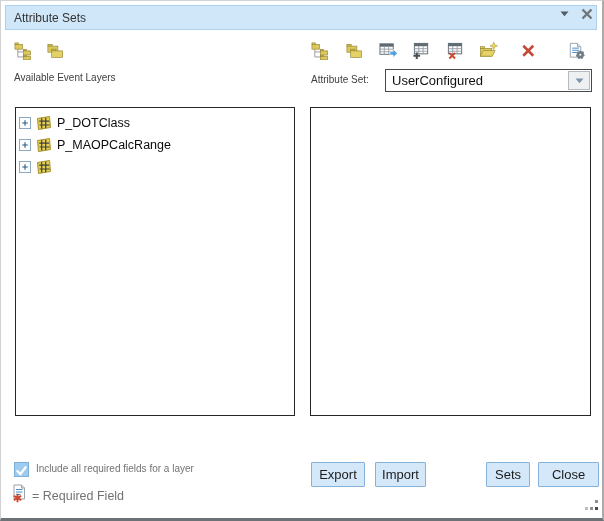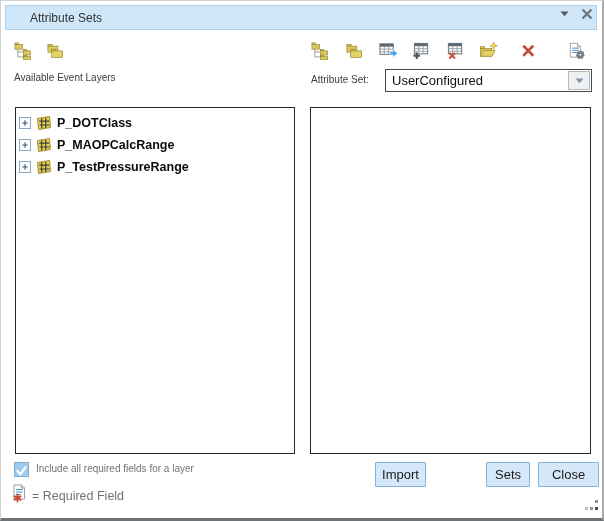"Attribute Sets" .title { margin-left: 24px -> 8px }
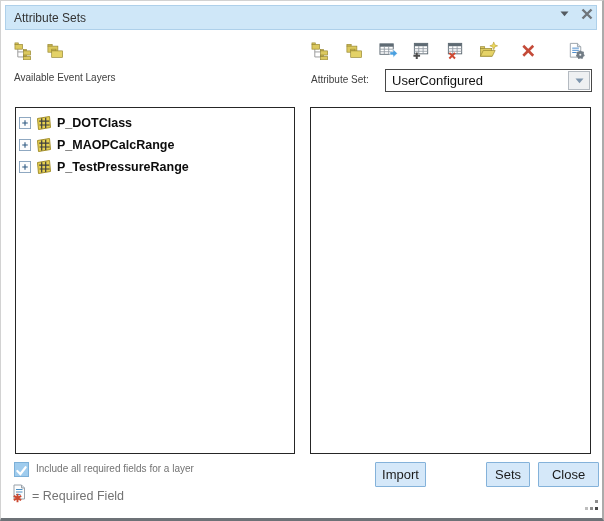"P_DOTClass" .listbox { font-weight: bold -> none; height: 347px -> 309px }
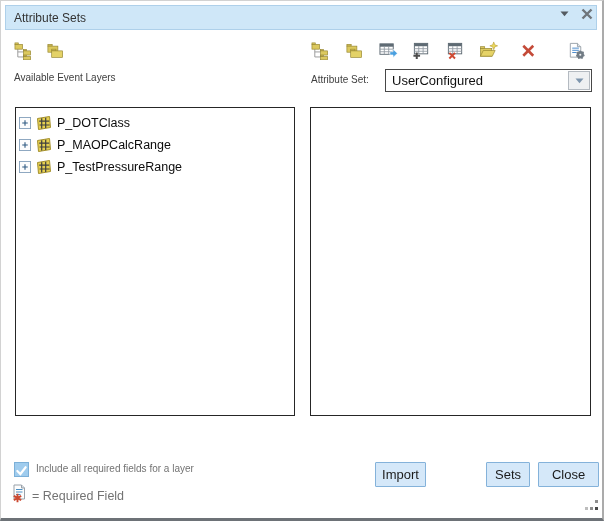"P_TestPressureRange" span { html: <span>P_TestPressureRange</span> -> none }
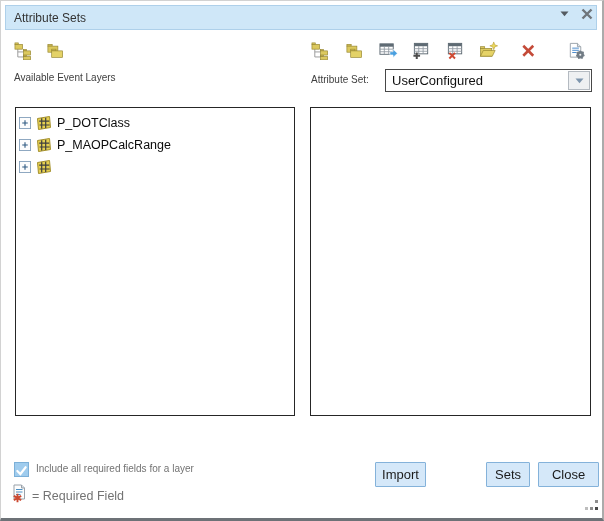"Export" div.btn { html: none -> <div>Export</div> }
